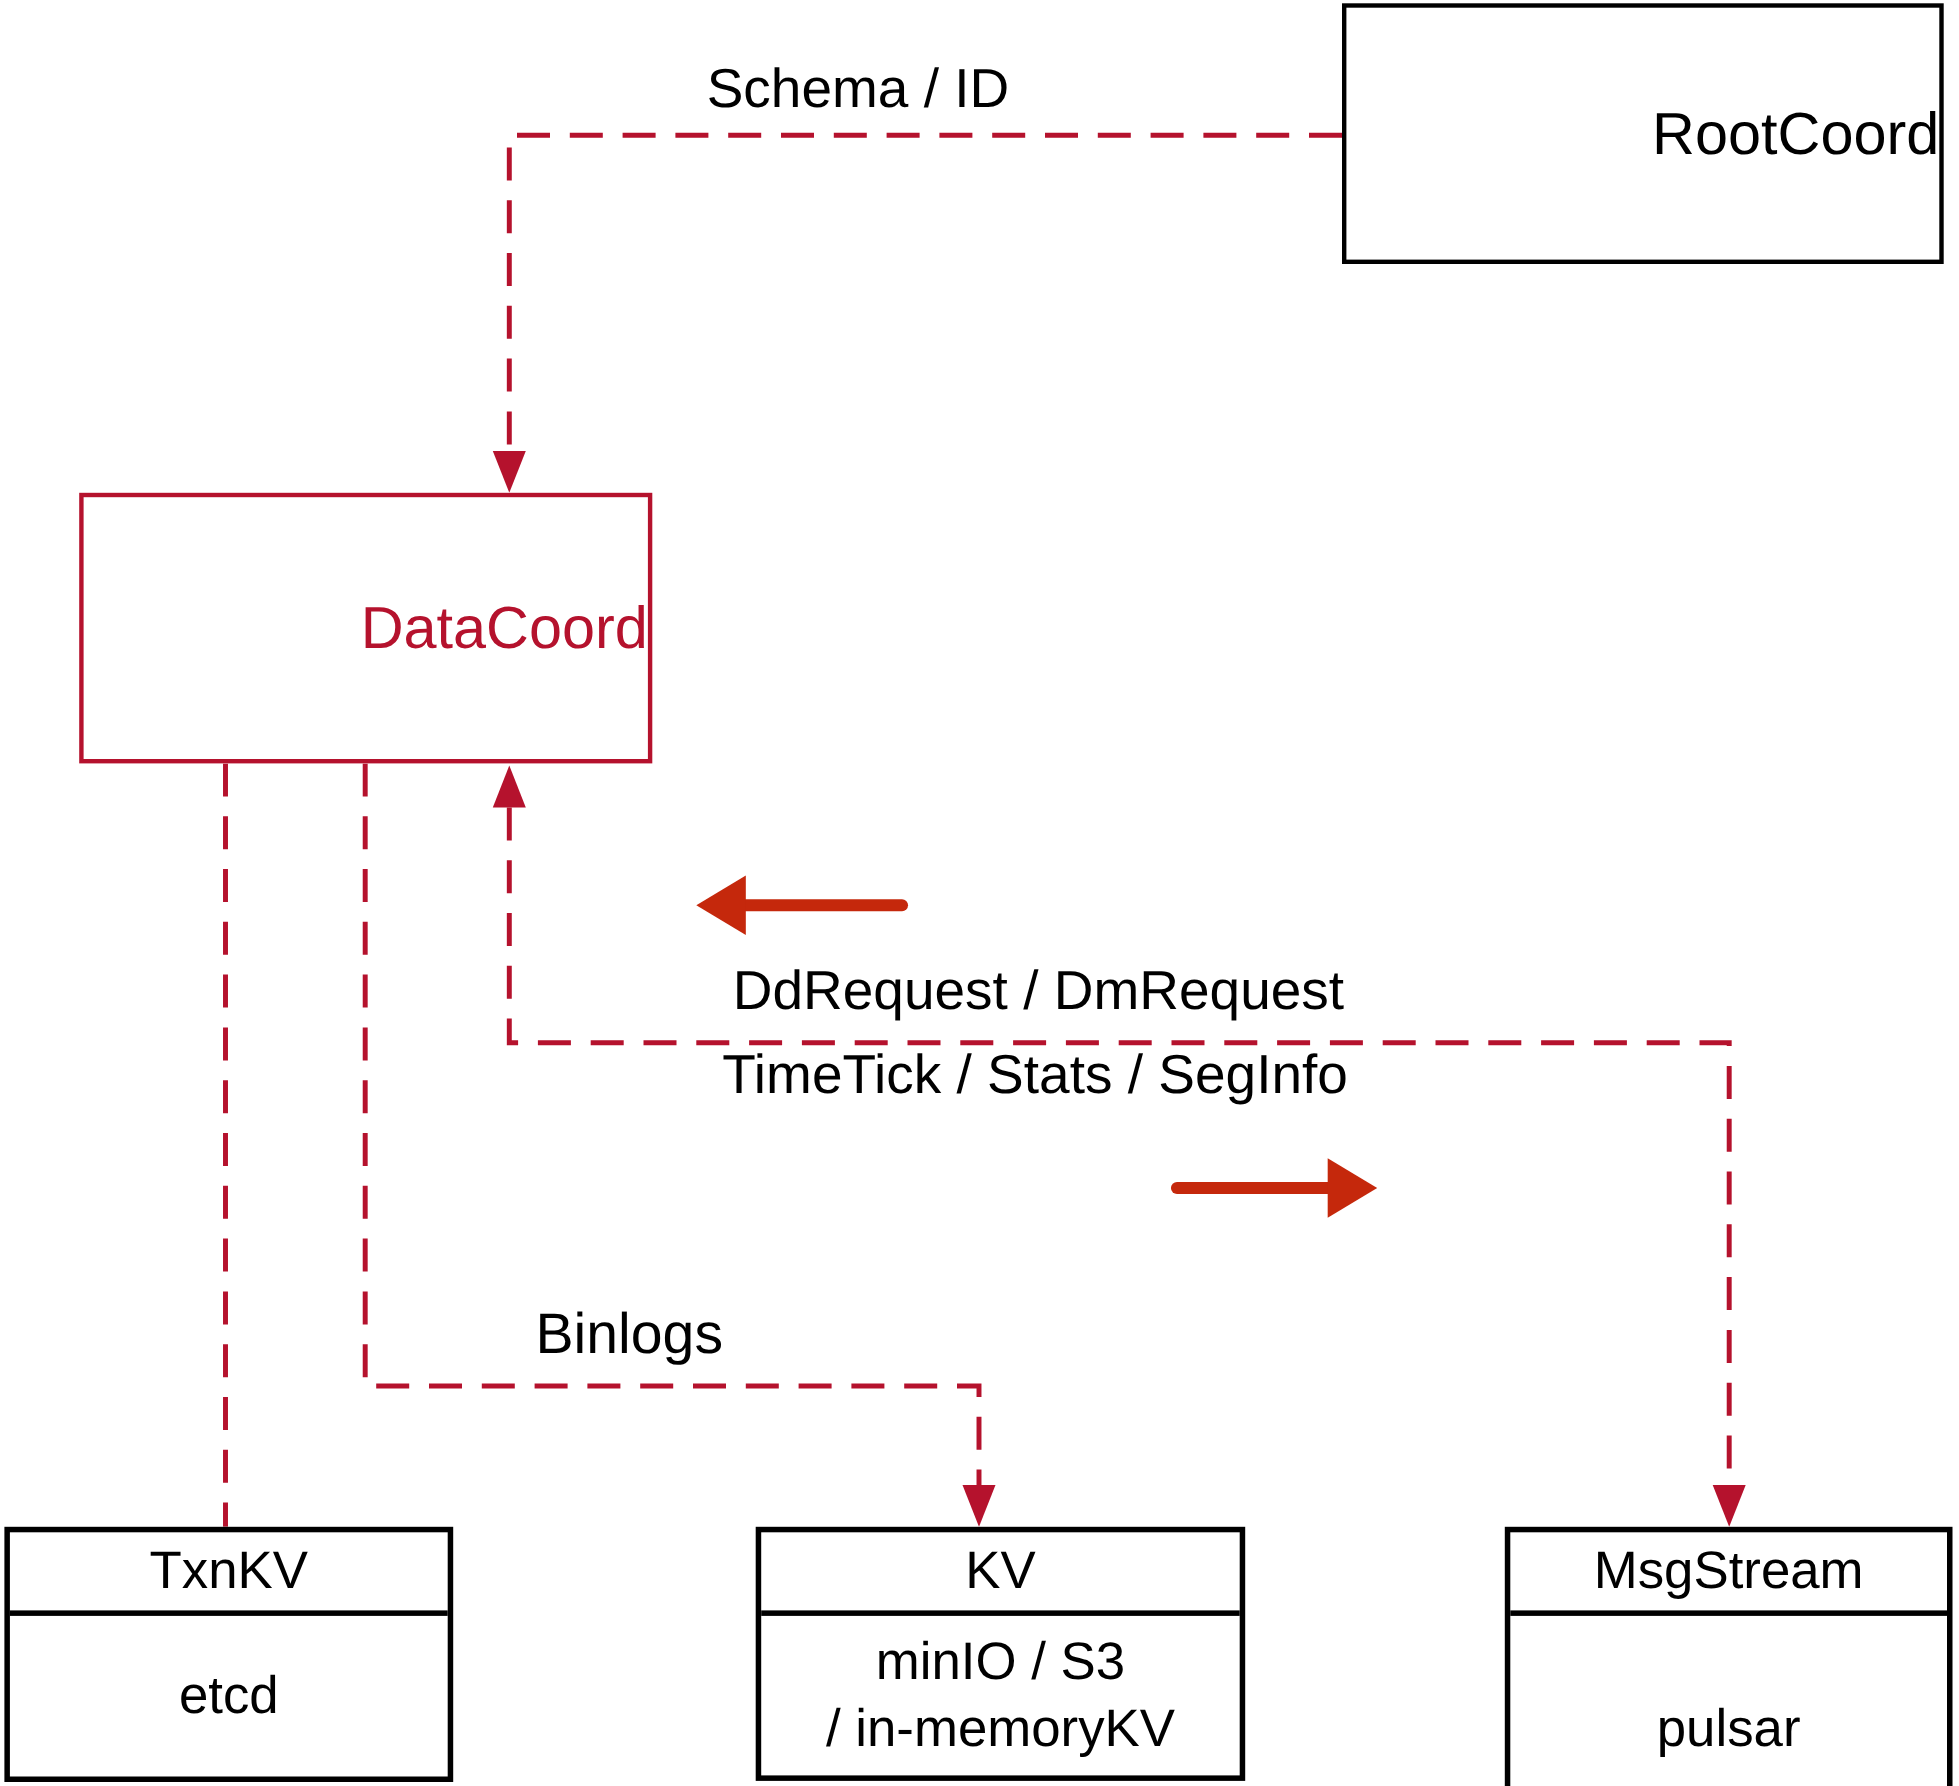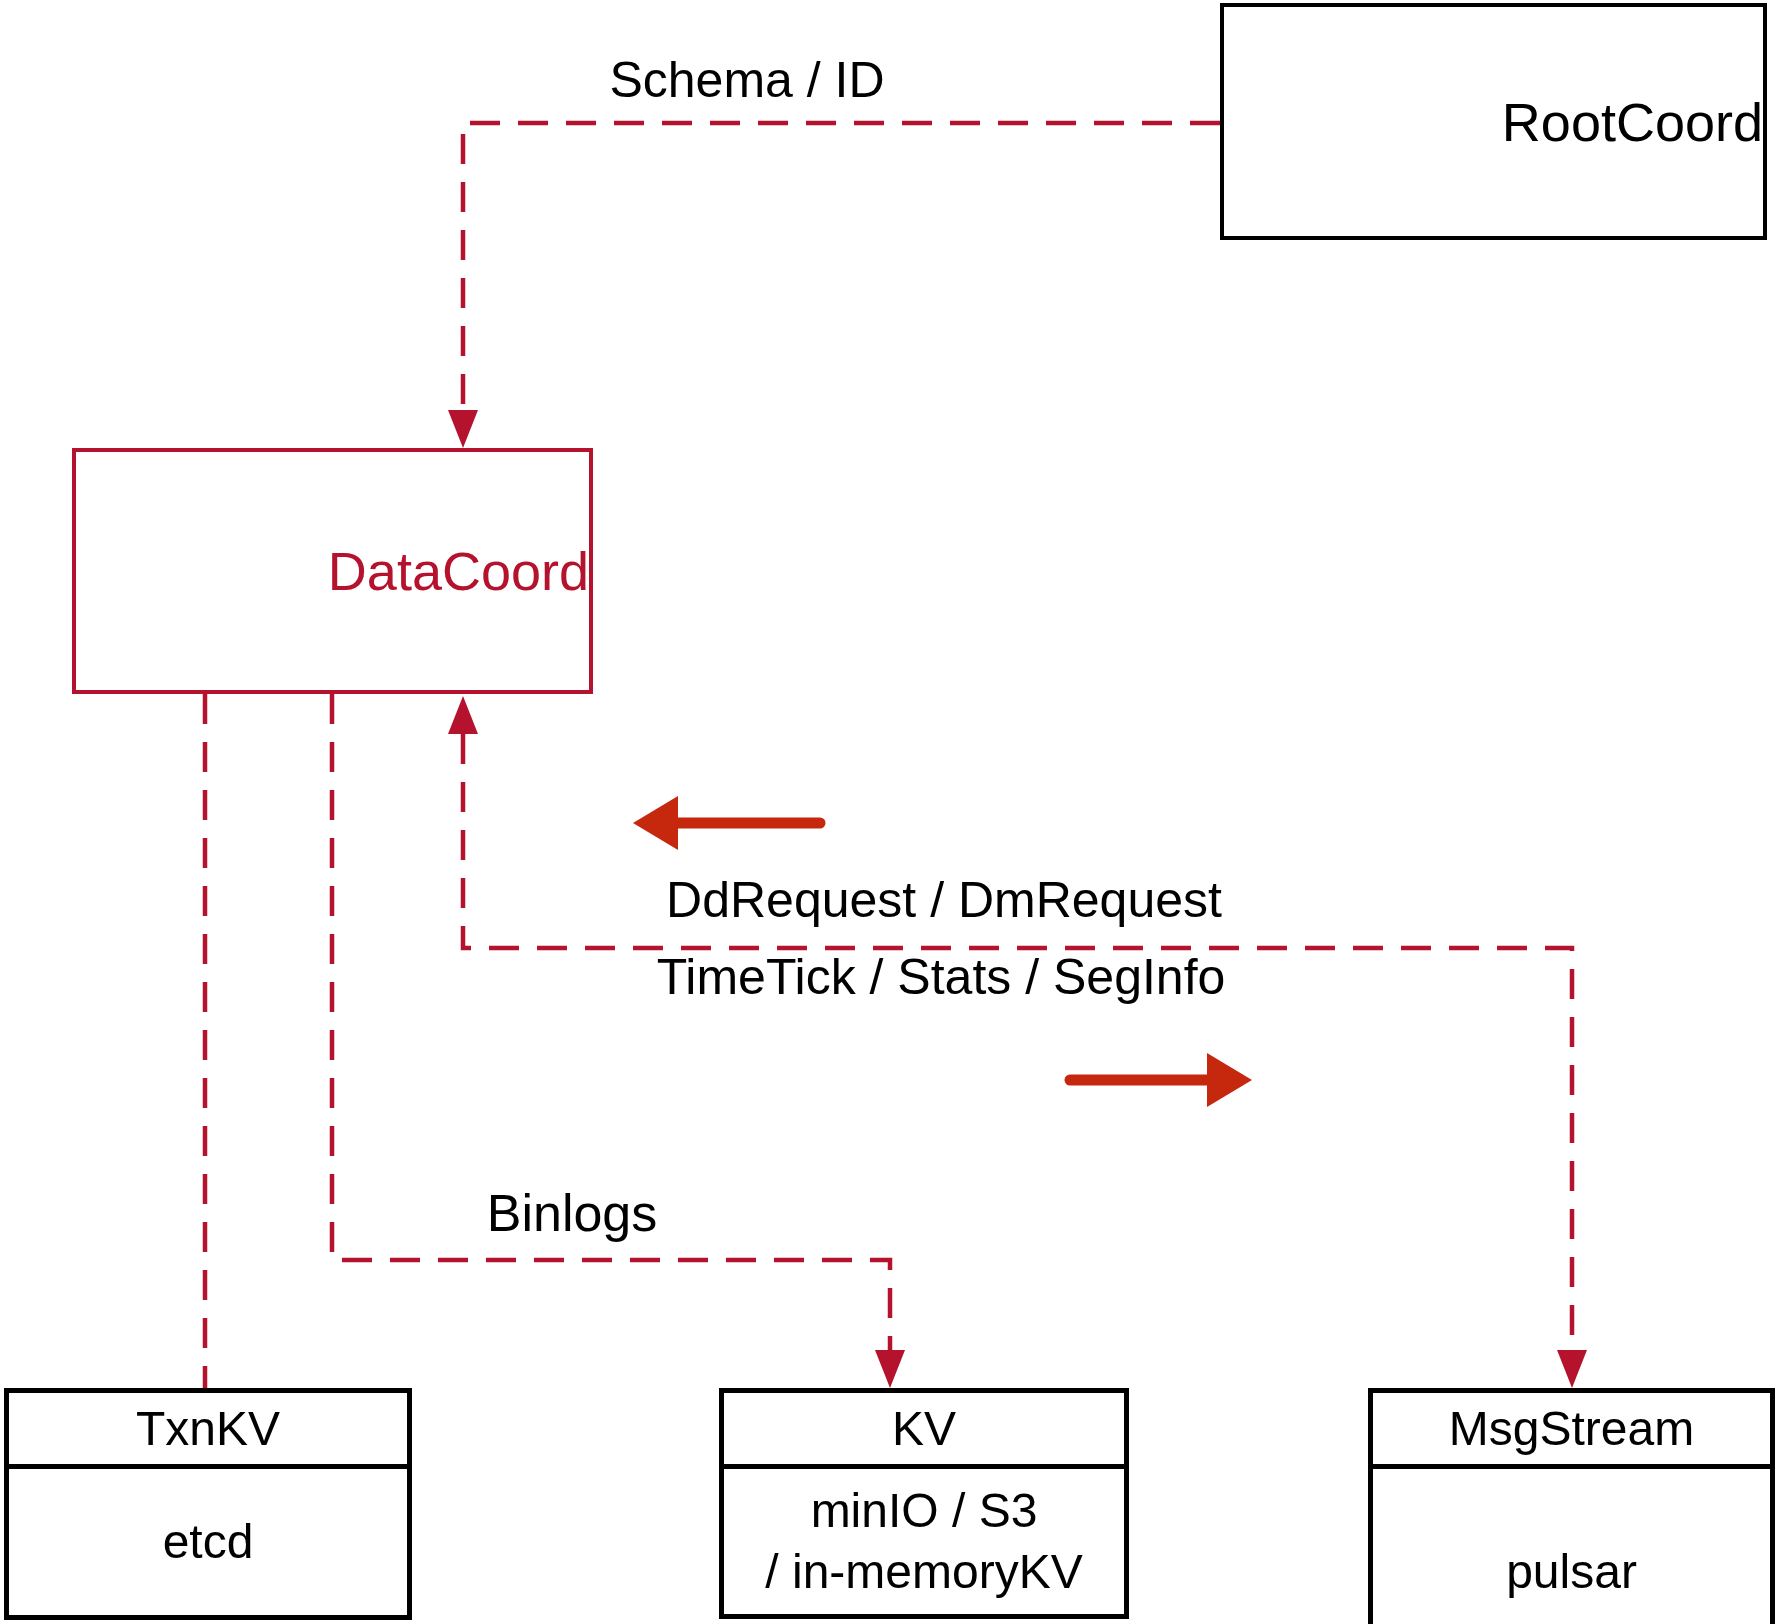"Schema / ID" .lbl-schema { left: 747px -> 780px }
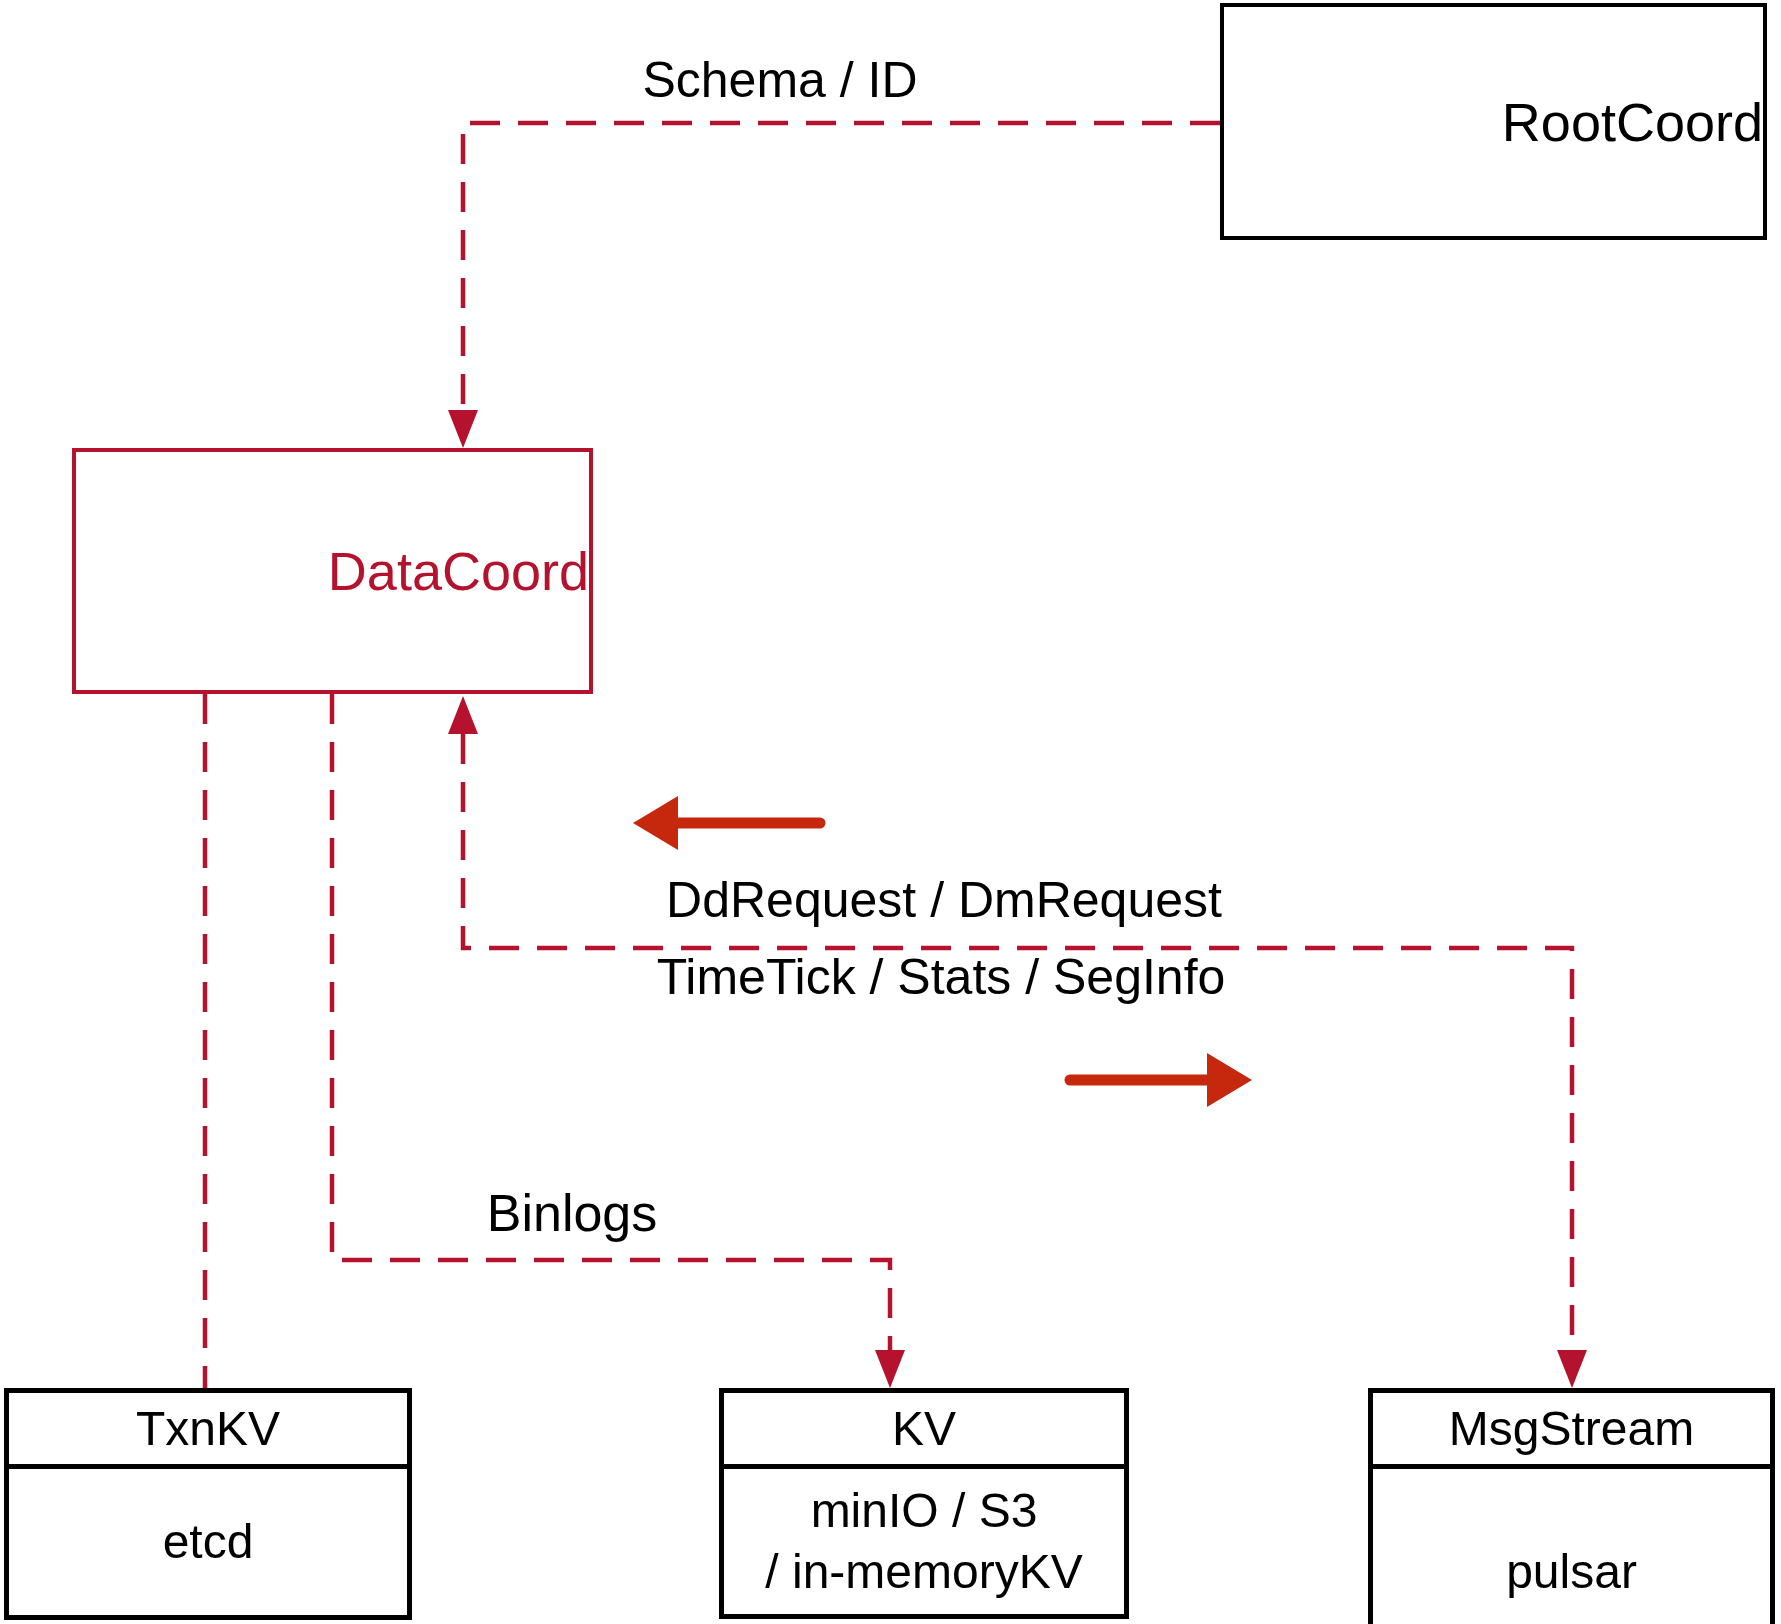"KV" .kv { margin-left: 32px -> none; width: 410px -> 445px }
